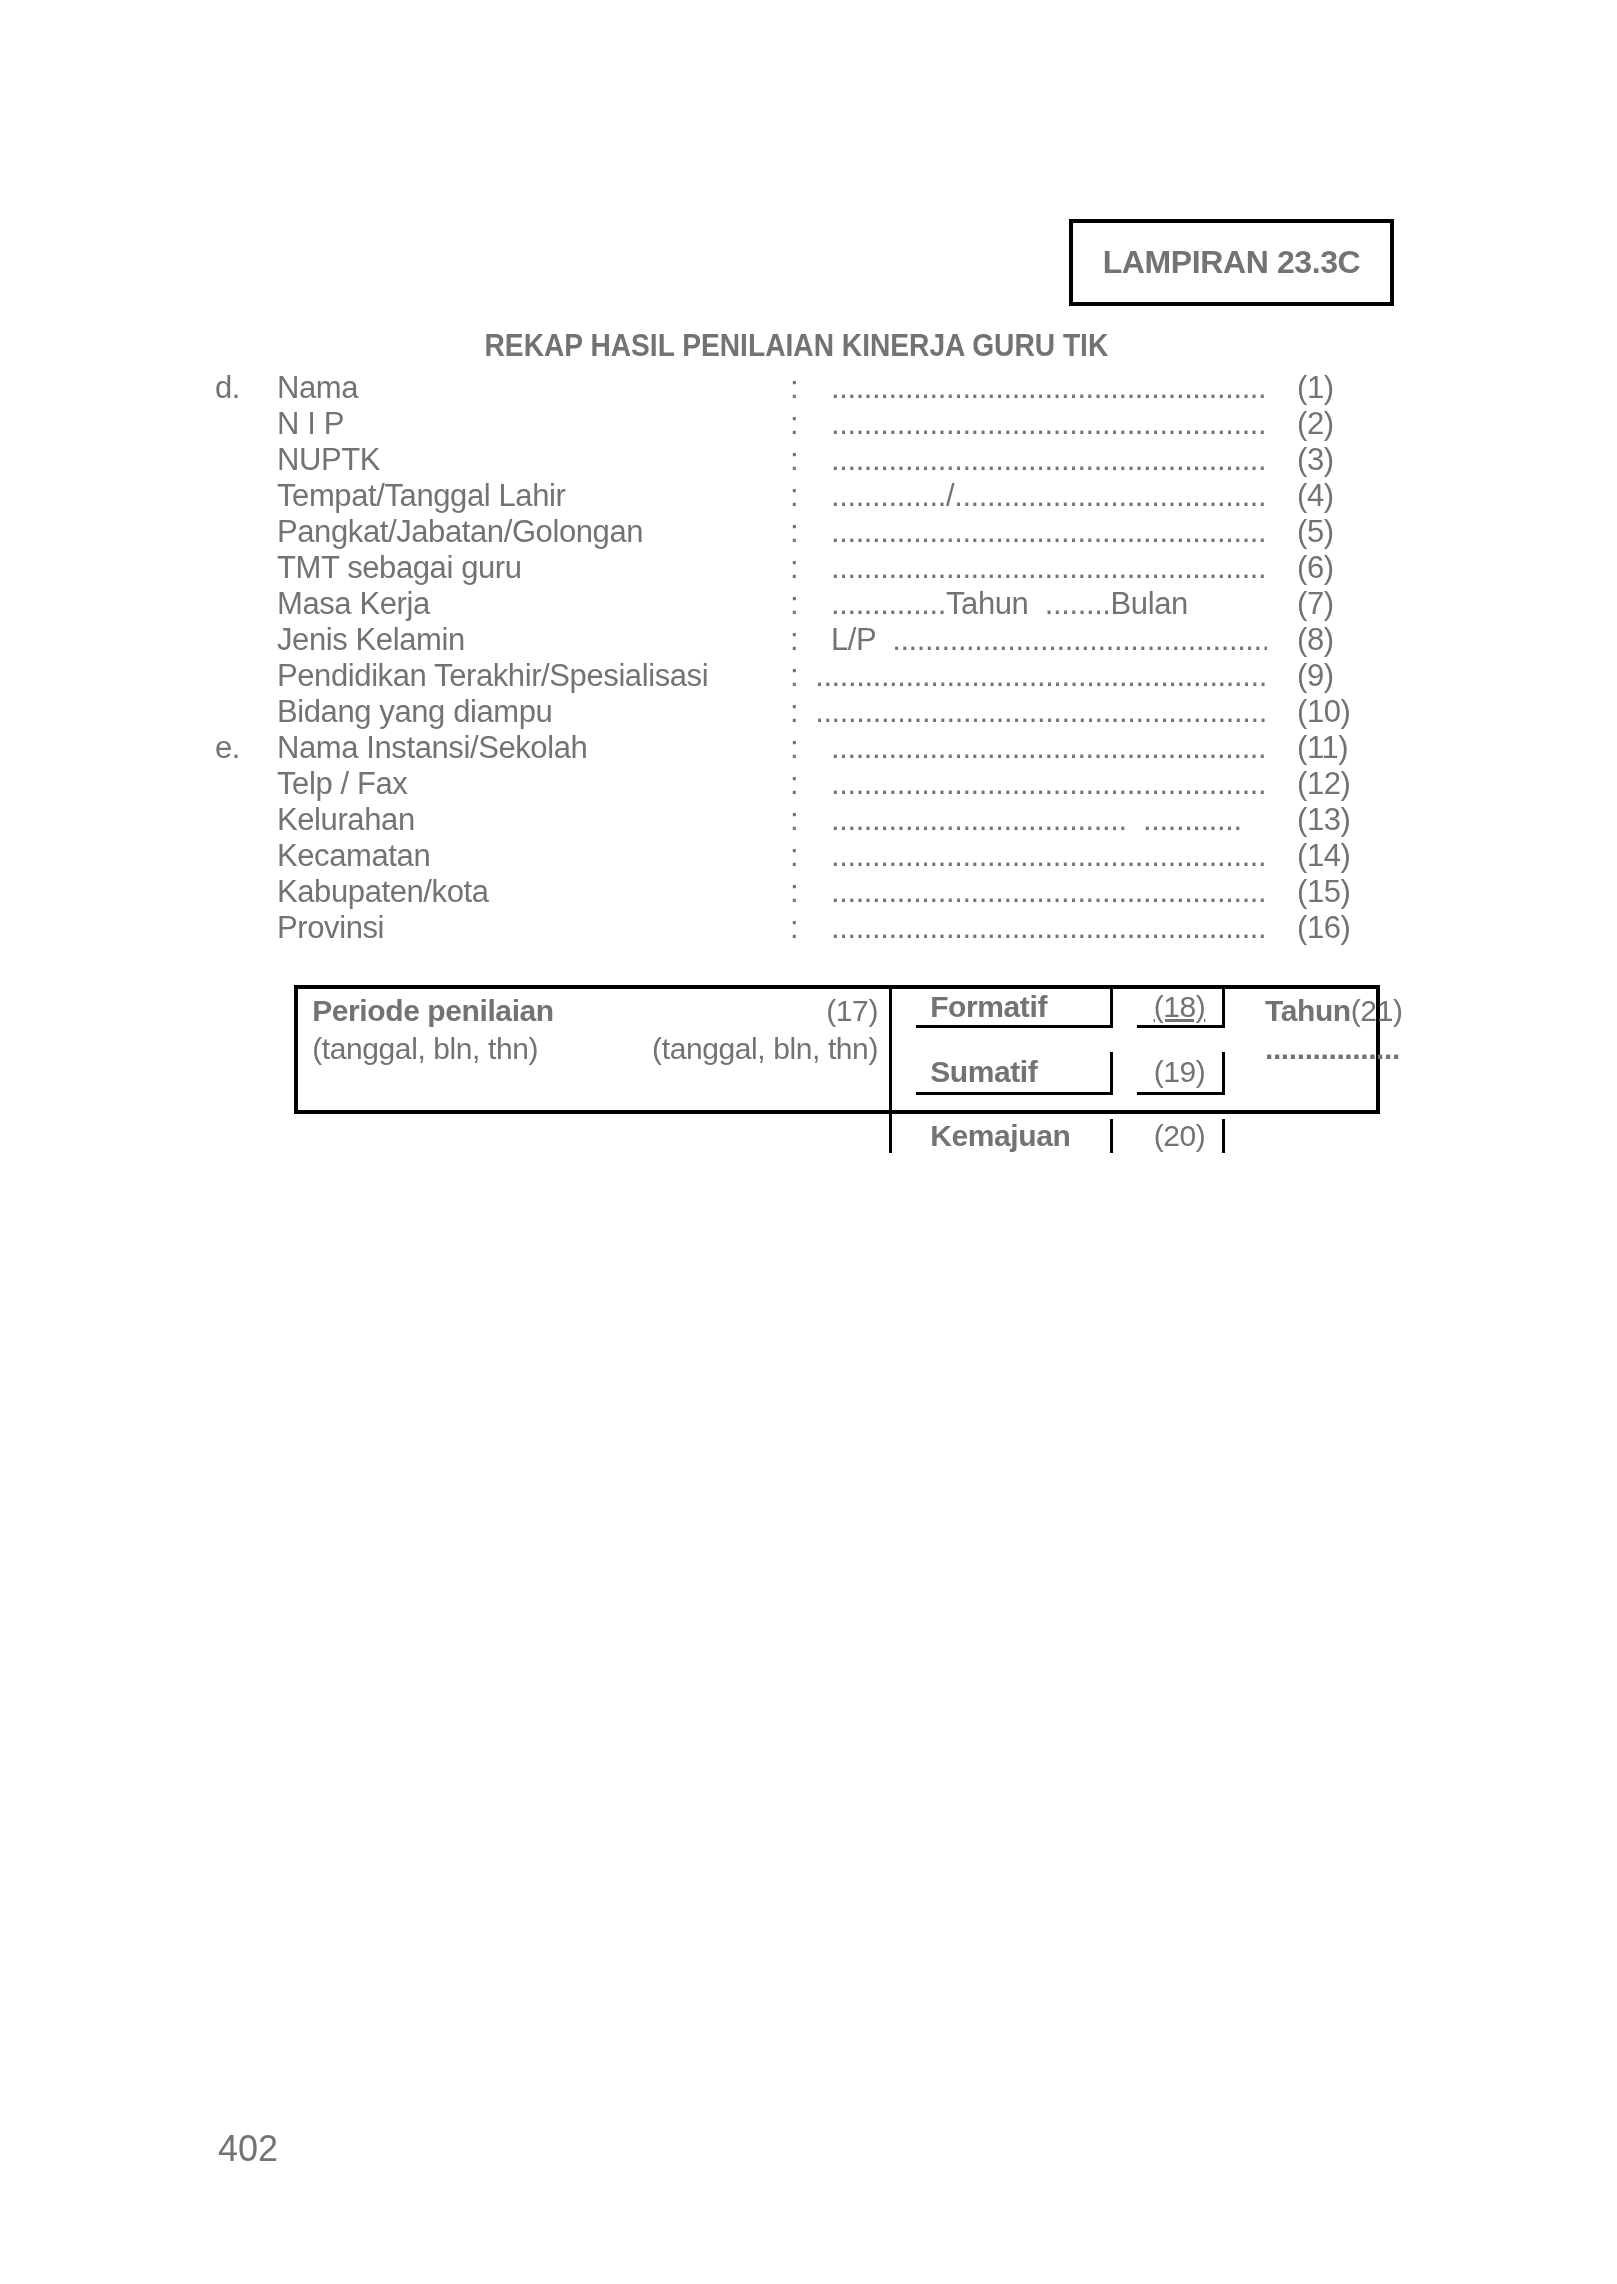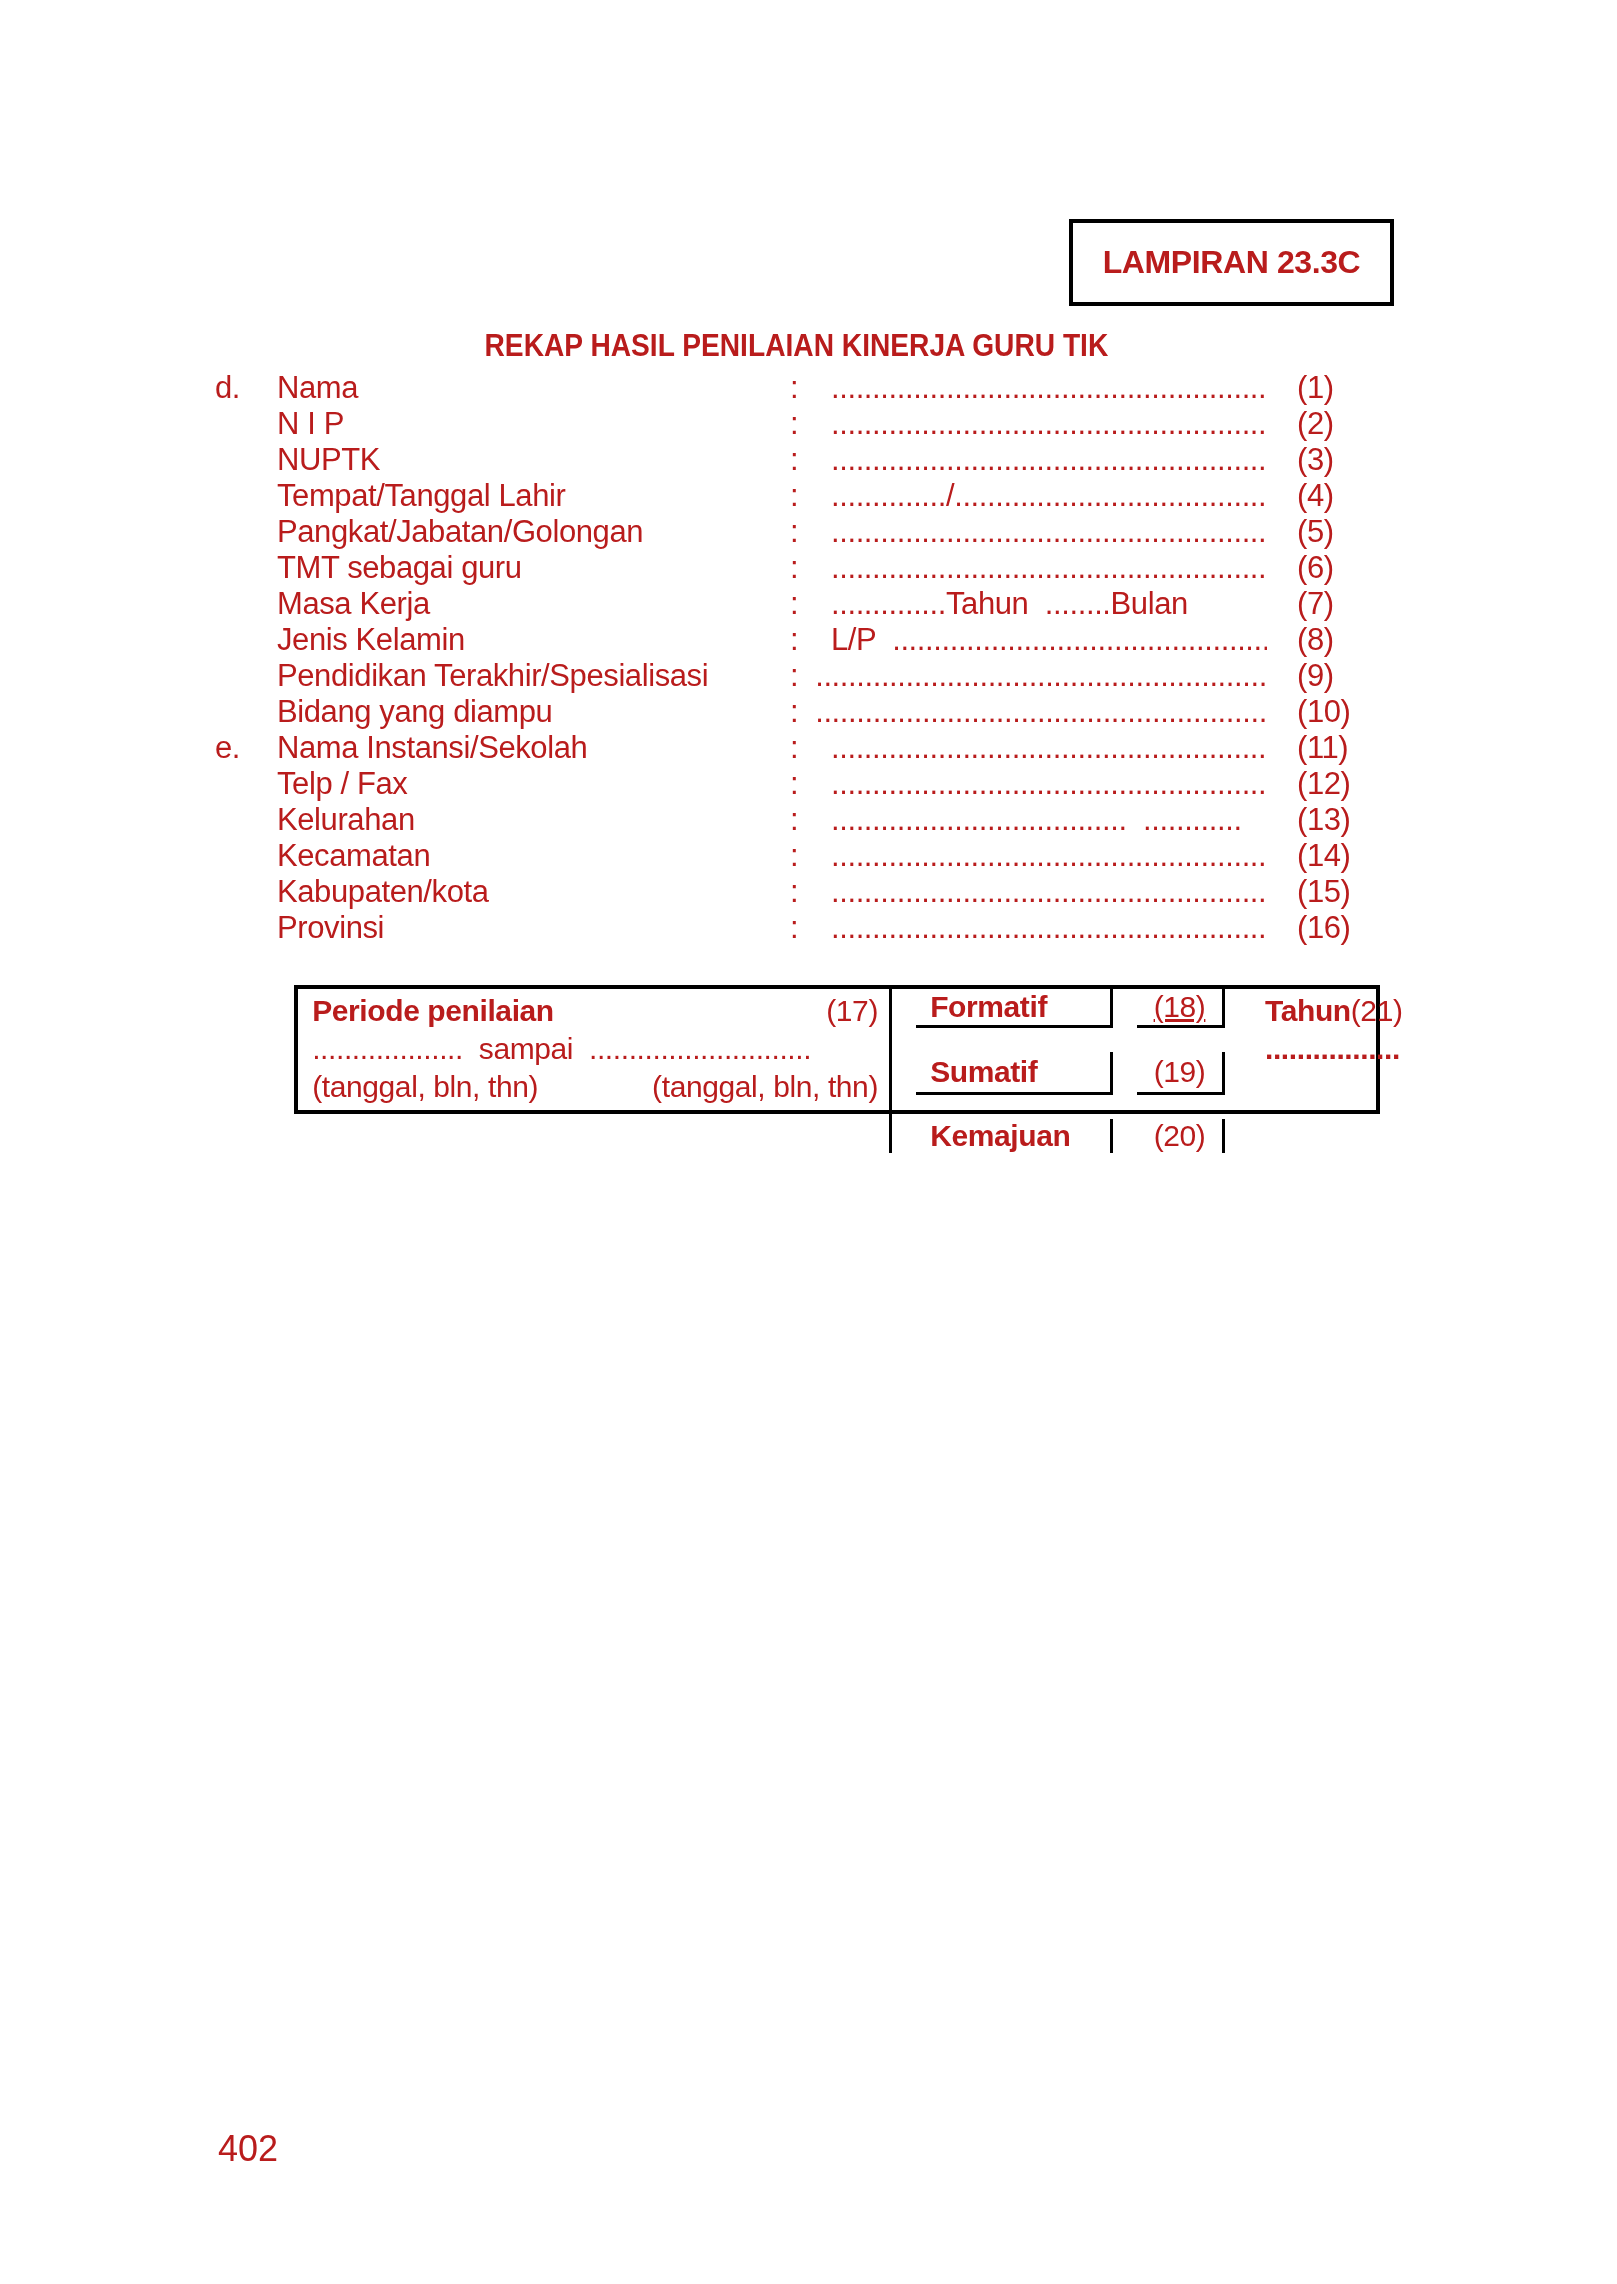"LAMPIRAN 23.3C" .page { color: #b91c1c -> #737373 }
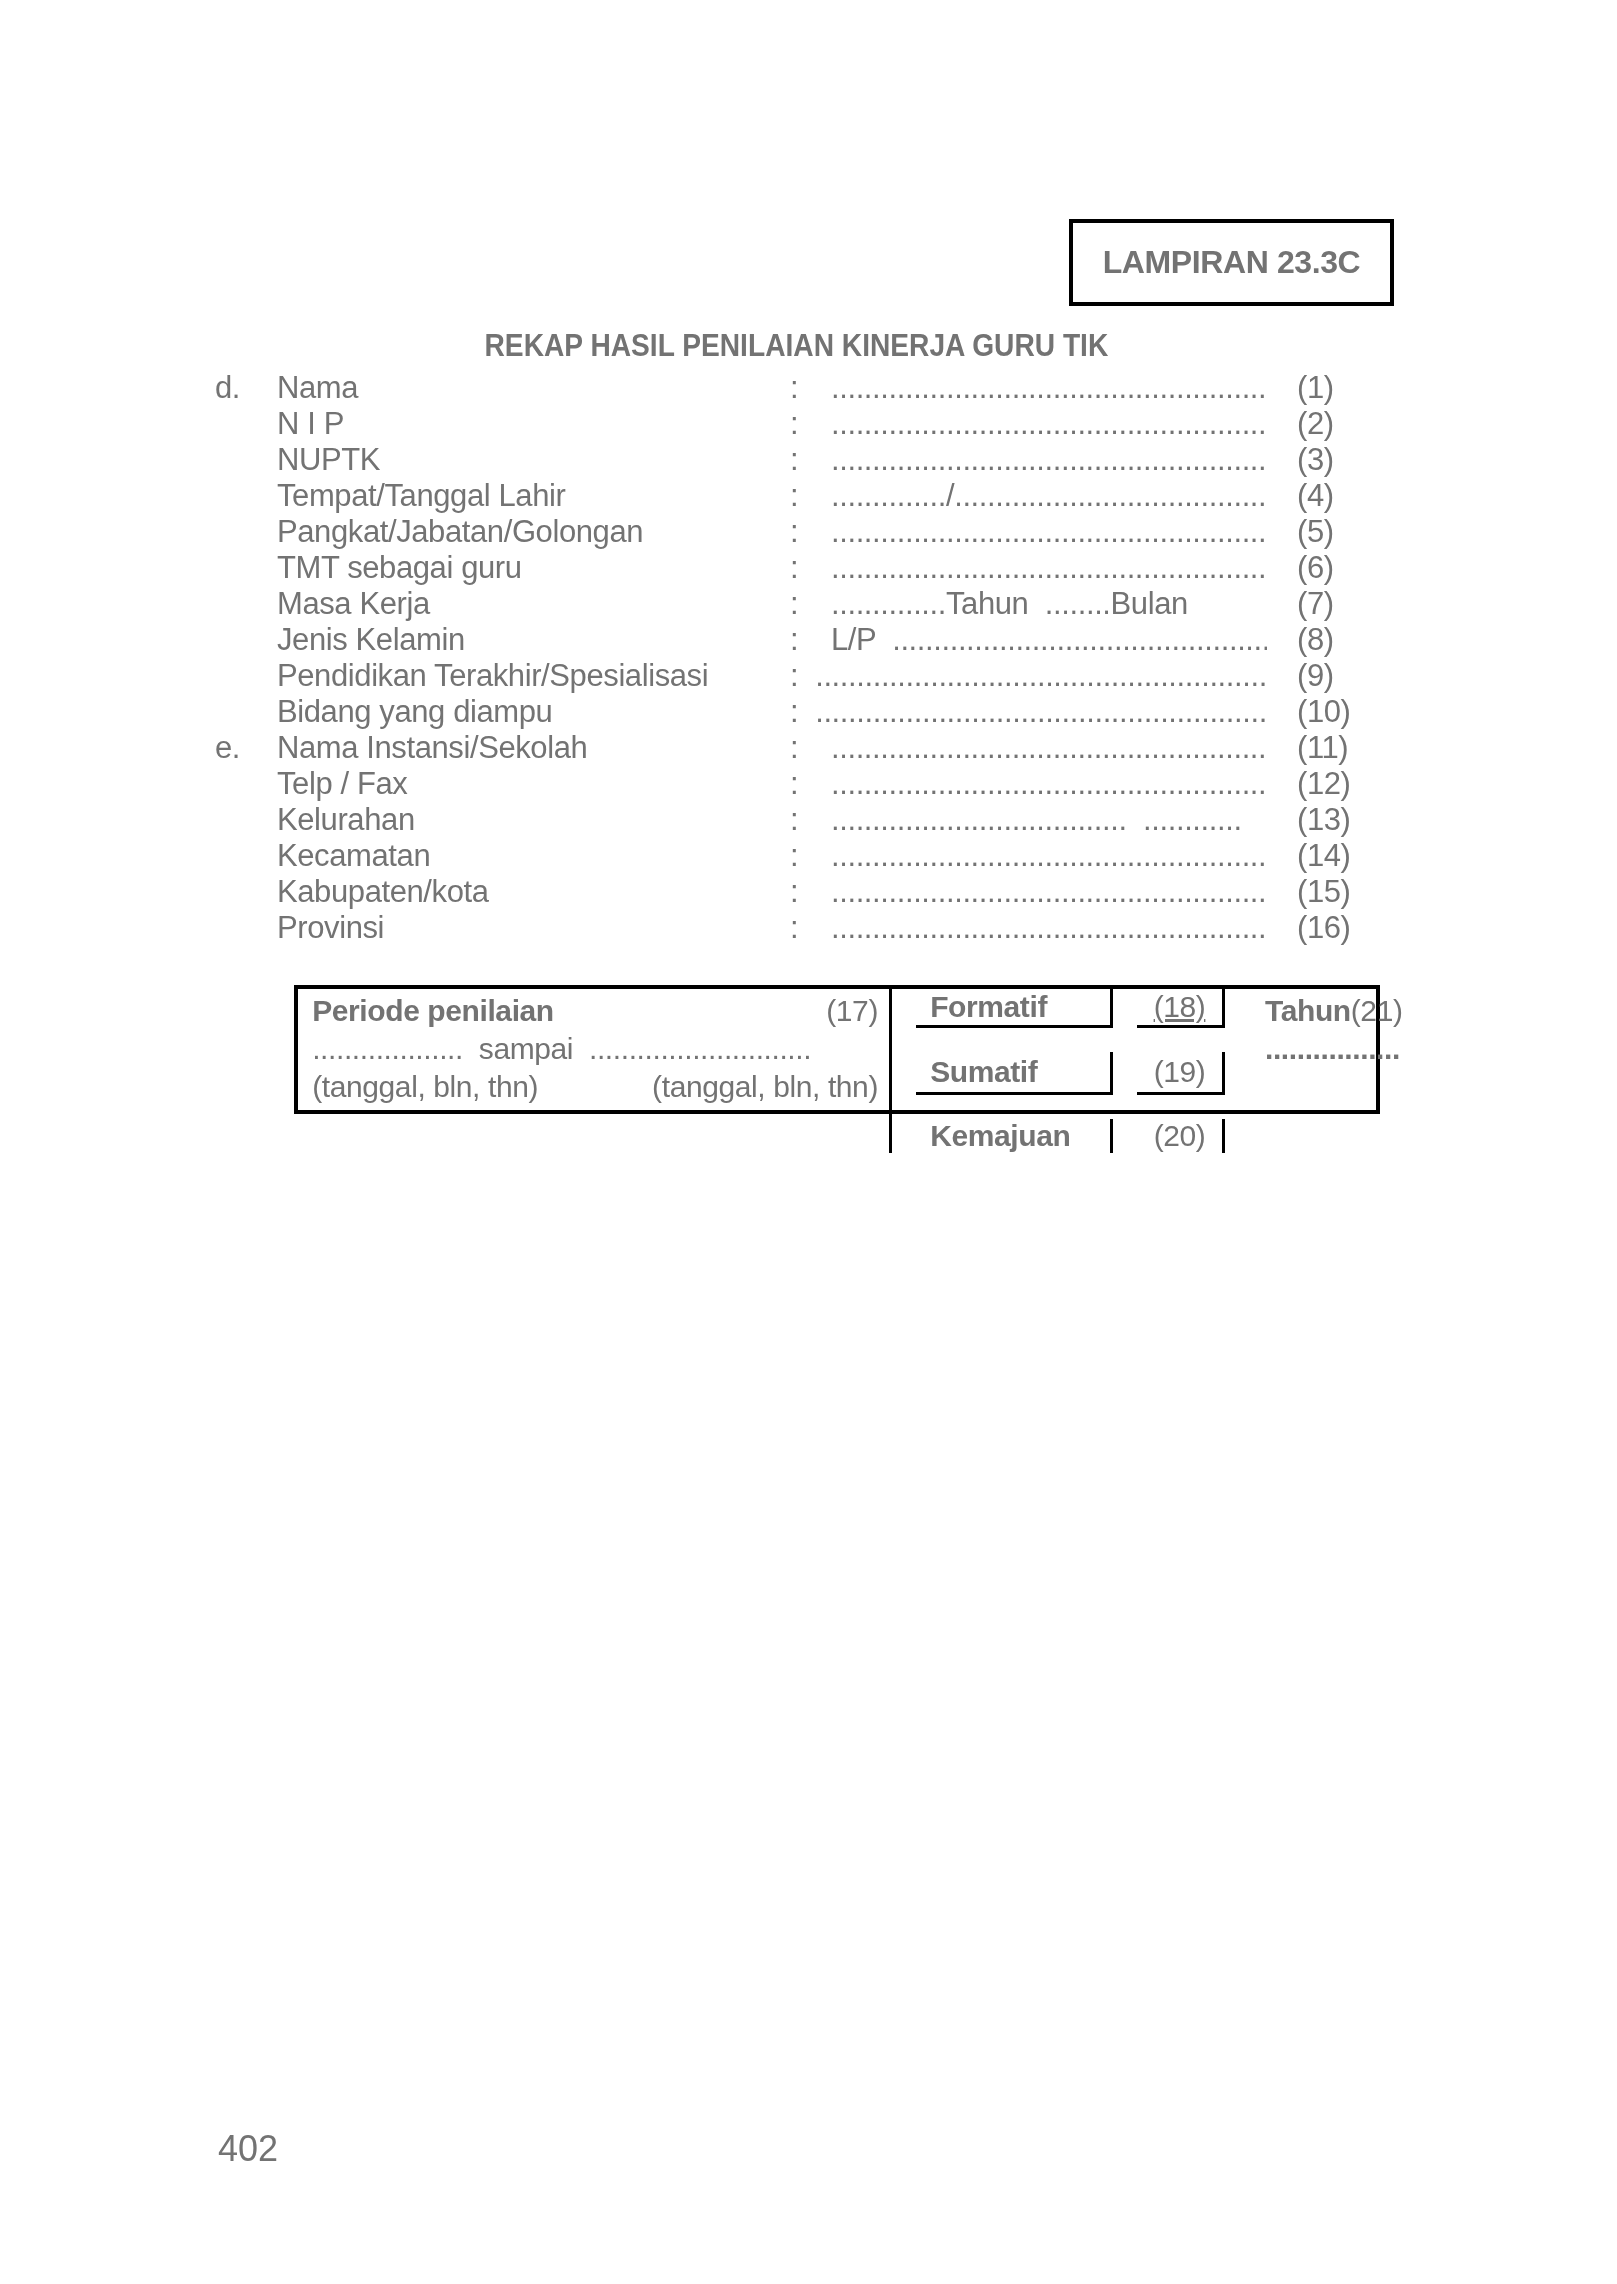"................... sampai" div.p-line2 { html: <div>................... sampai ............................</div> -> none }
